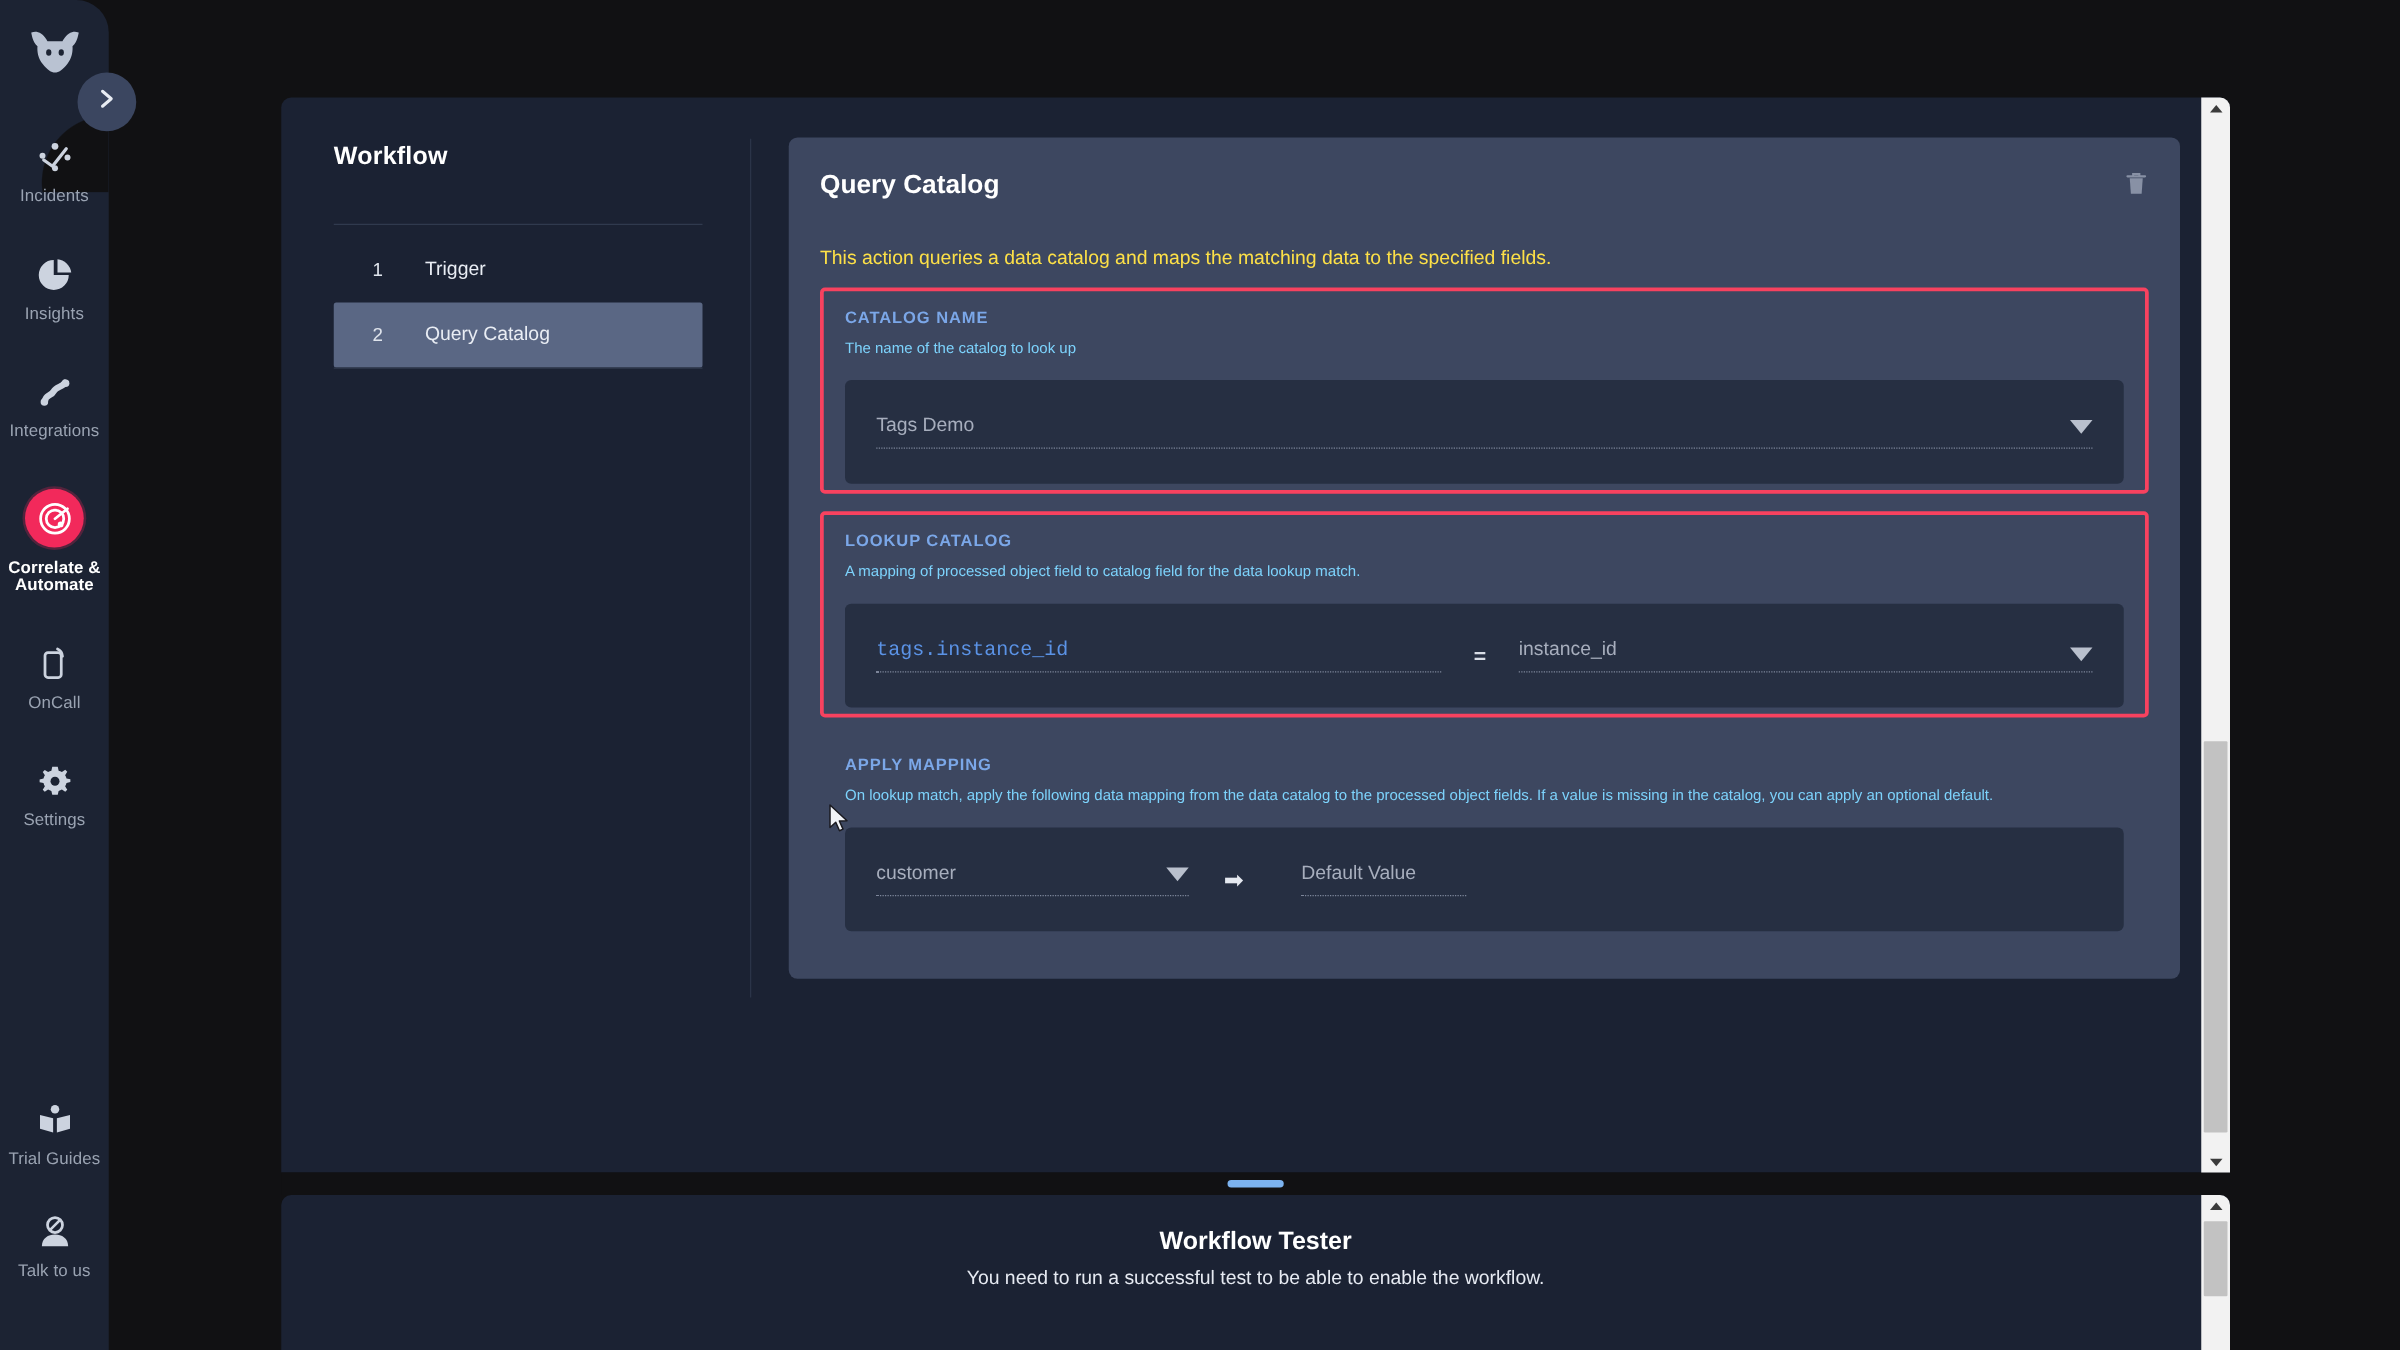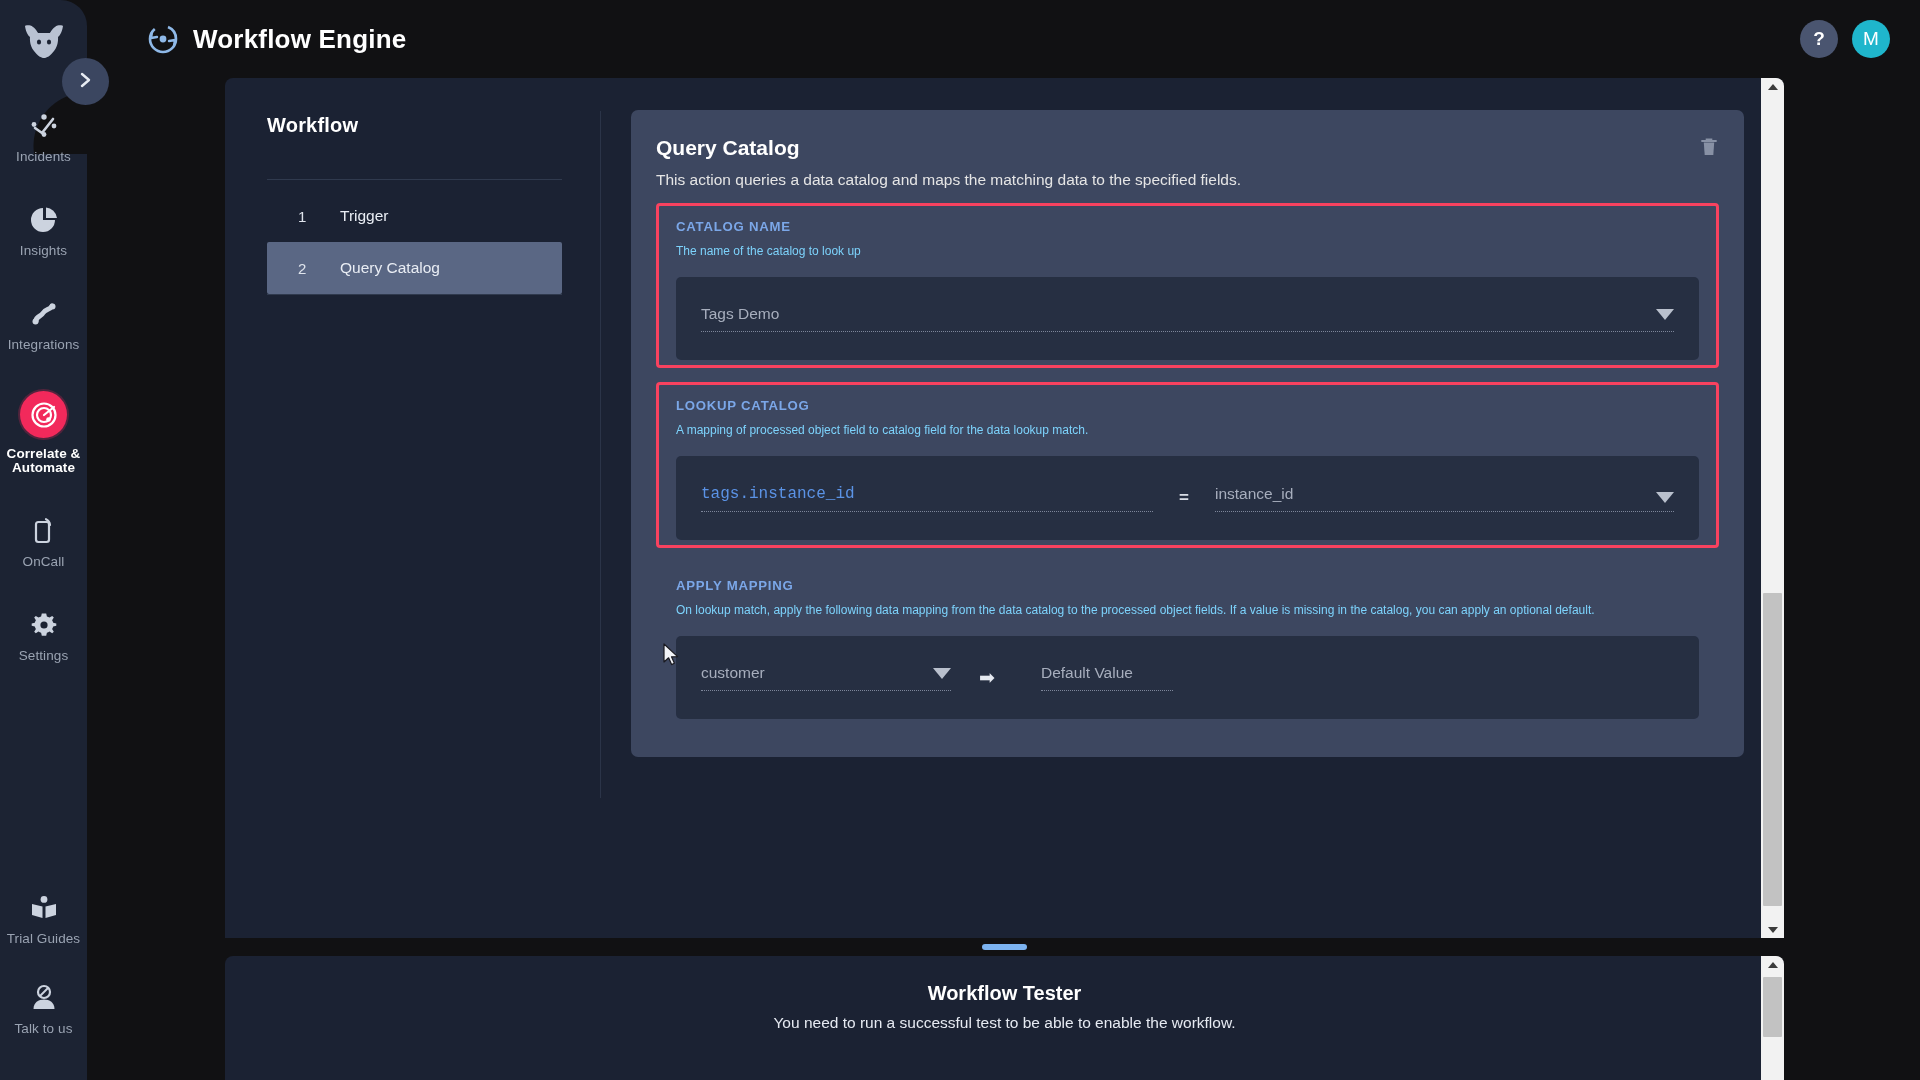"Workflow Engine" div.topbar { html: <div> <div> <span> <svg> <circle></circle> <path></path> <path></path> <circle></circle> </svg> </span> <span>Workflow Engine</span> </div> <div> <div>?</div> <div>M</div> </div> </div> -> none }
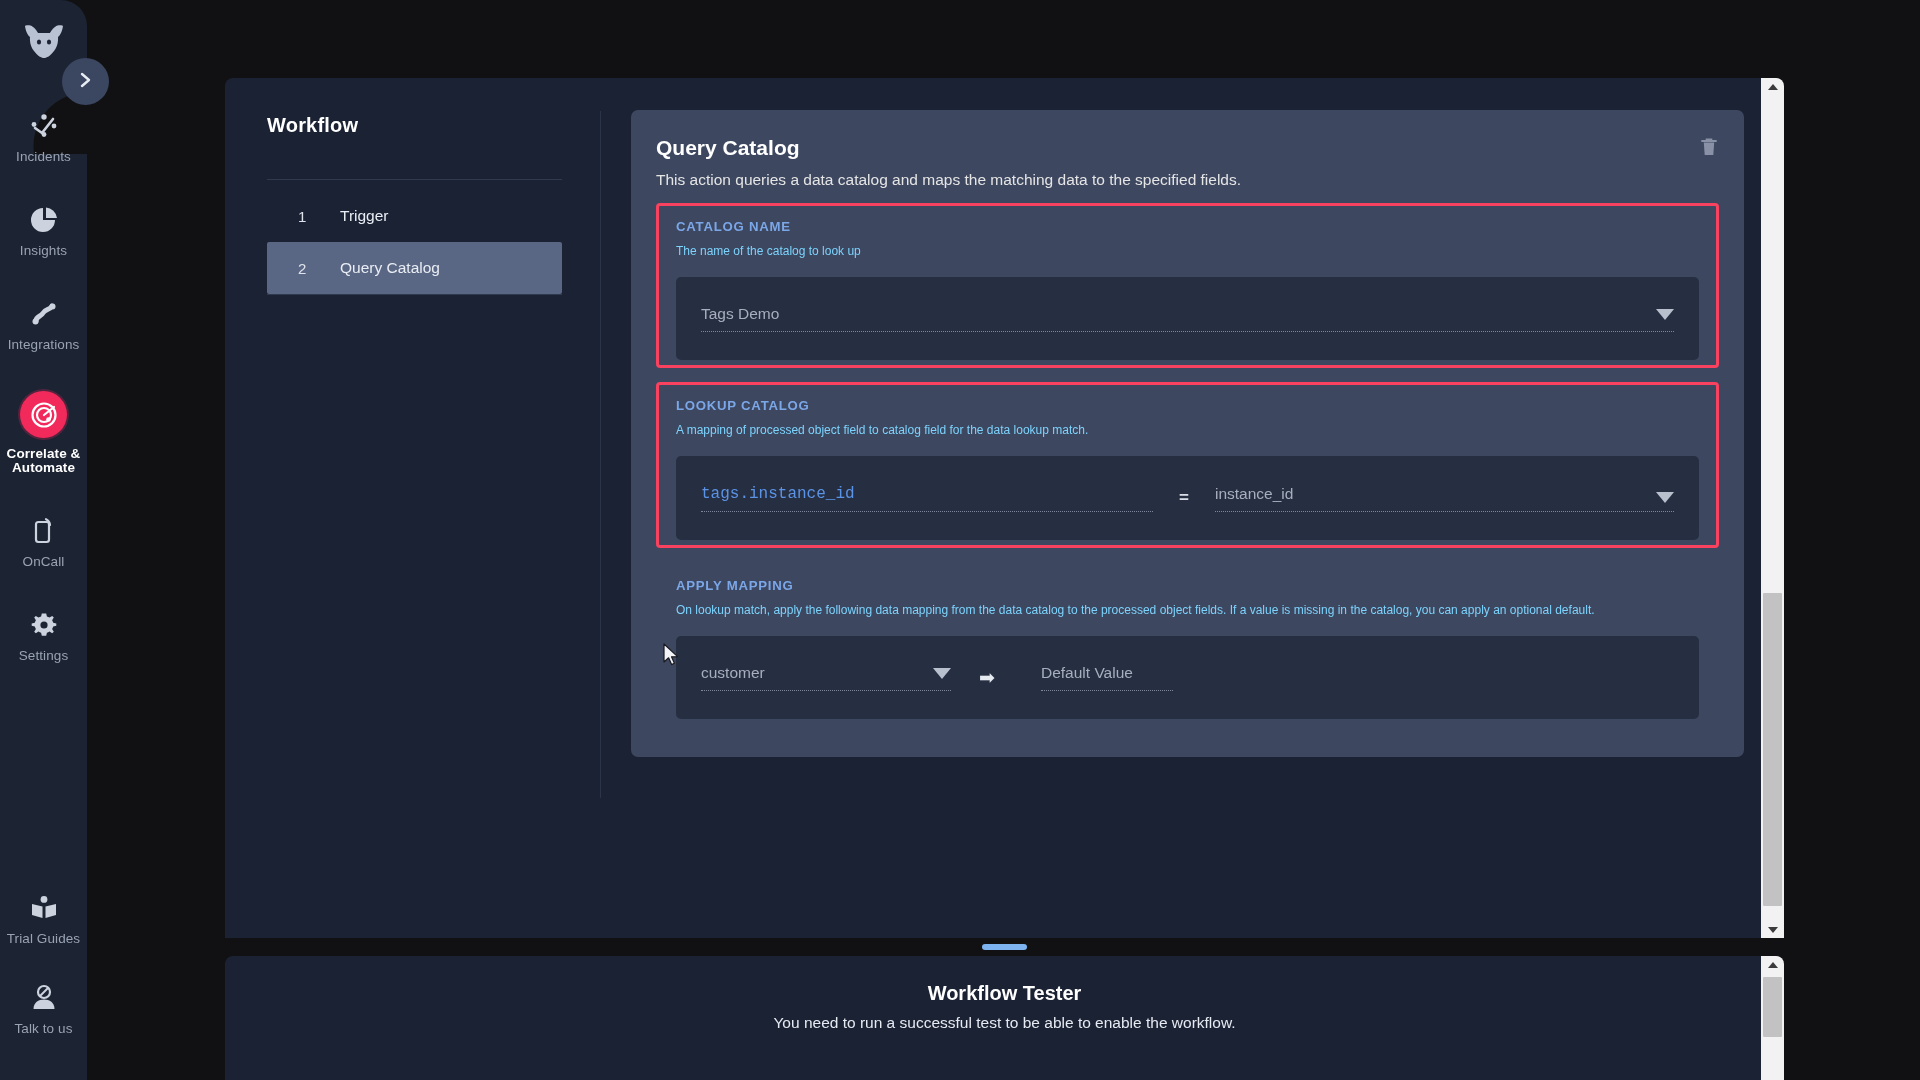"This action queries a data" .card-desc { color: #e5e5e5 -> #fde047; margin-top: 9px -> 35px }
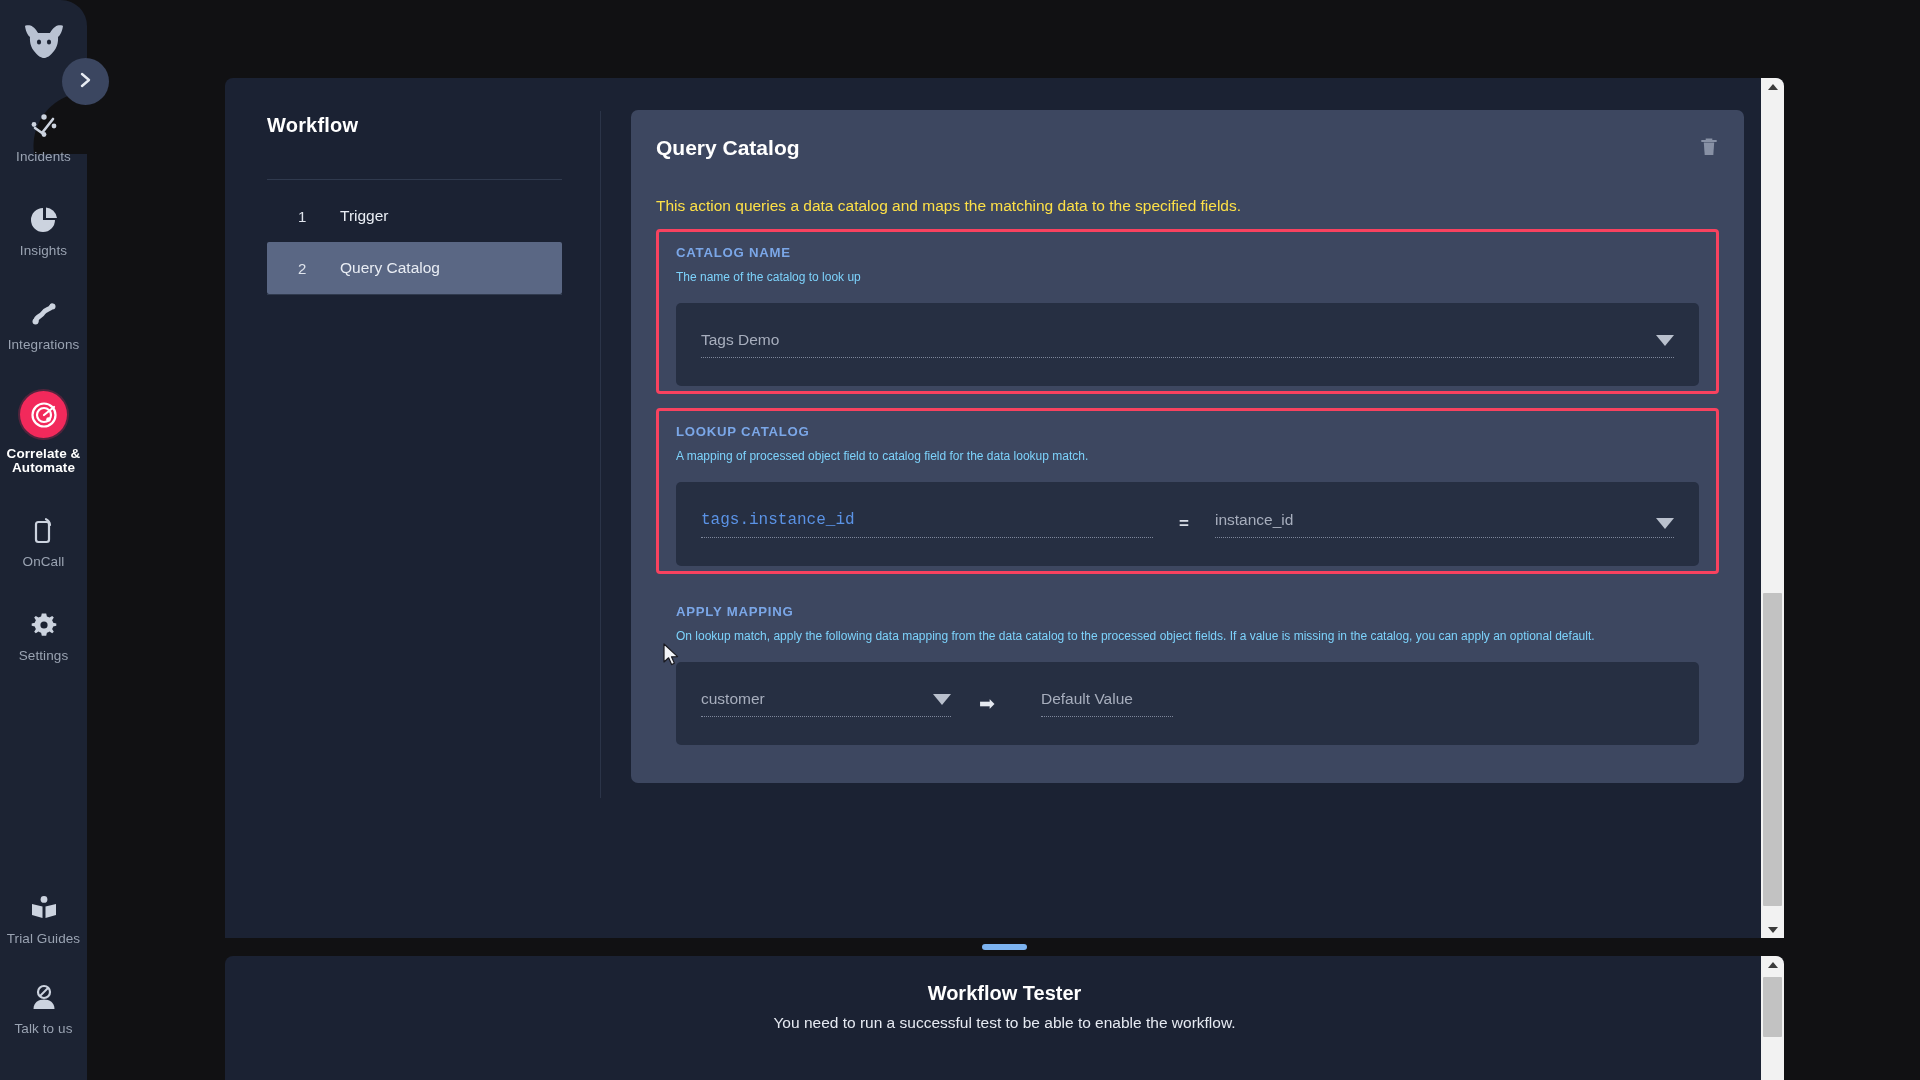"Trial Guides" .rail-bottom { padding-bottom: 20px -> 32px }
